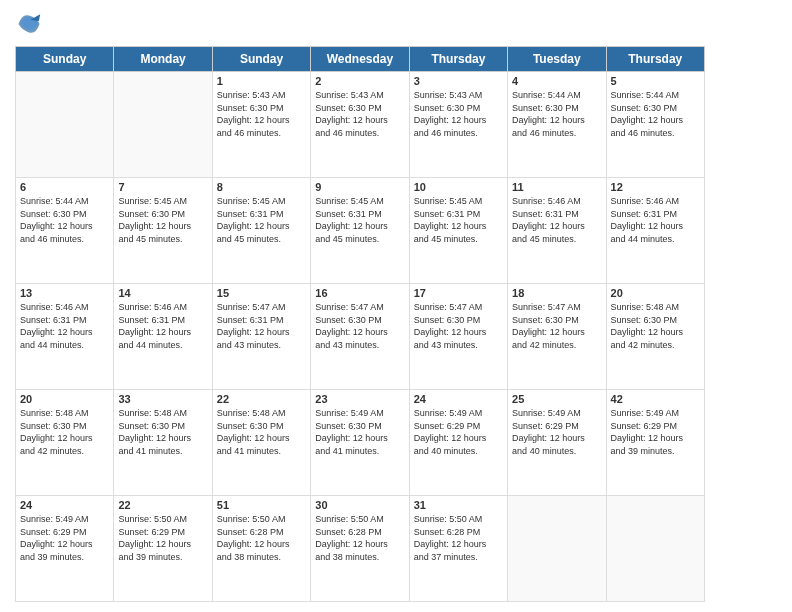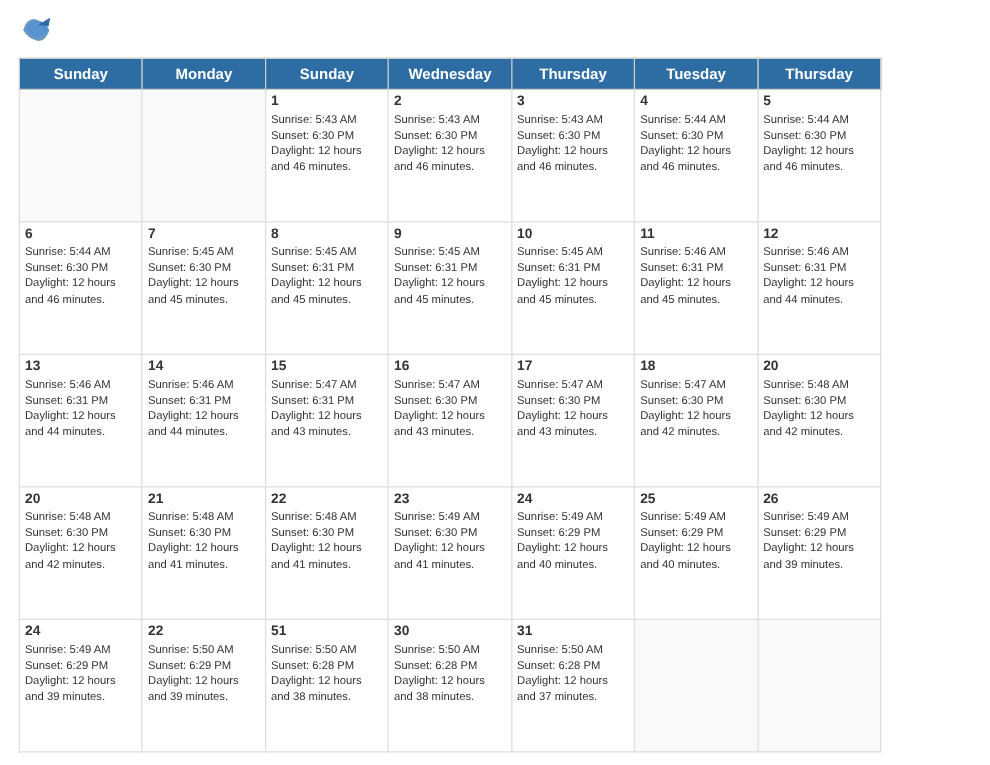"21" span.day-num { text: 21 -> 33 }
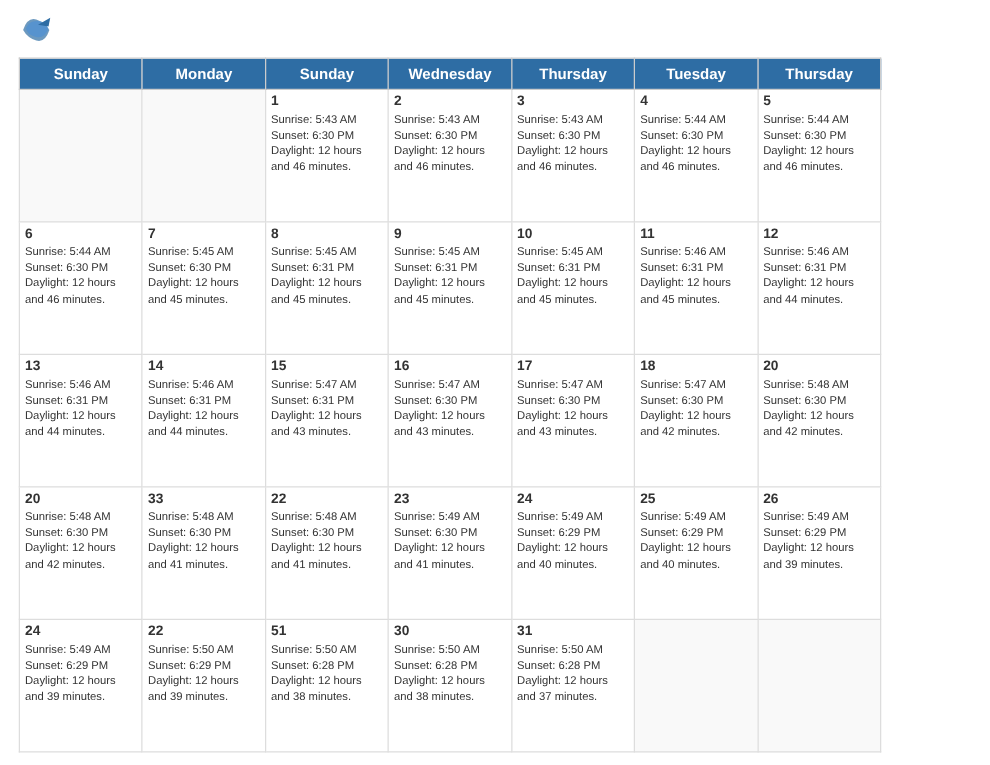"26" span.day-num { text: 26 -> 42 }
